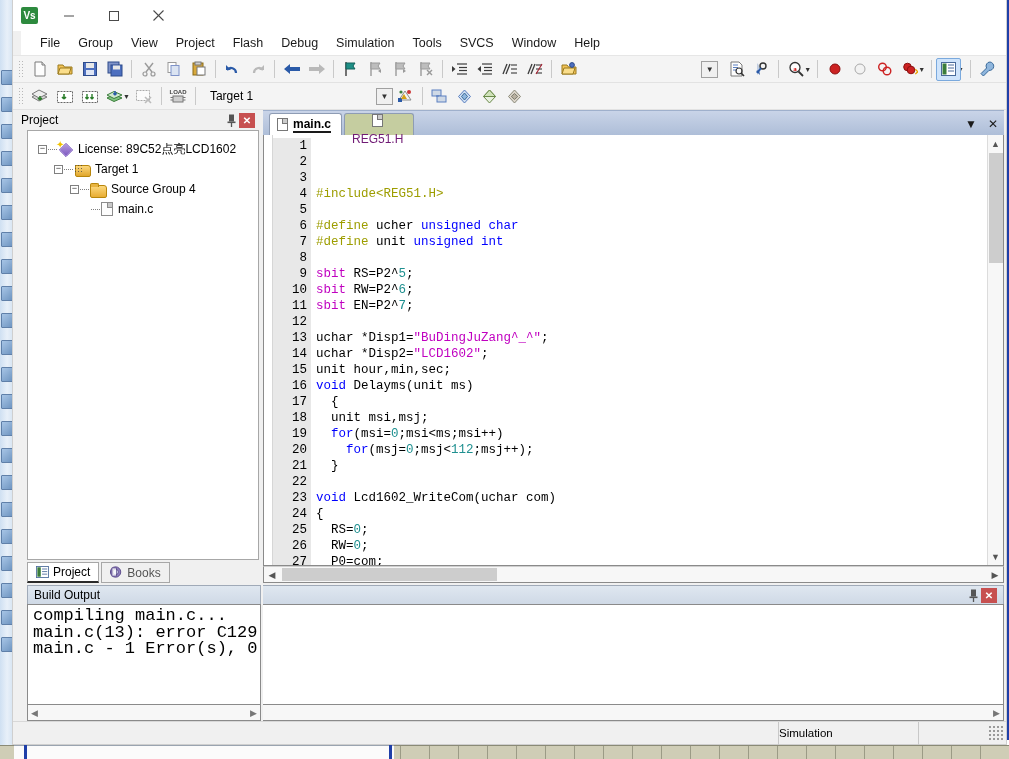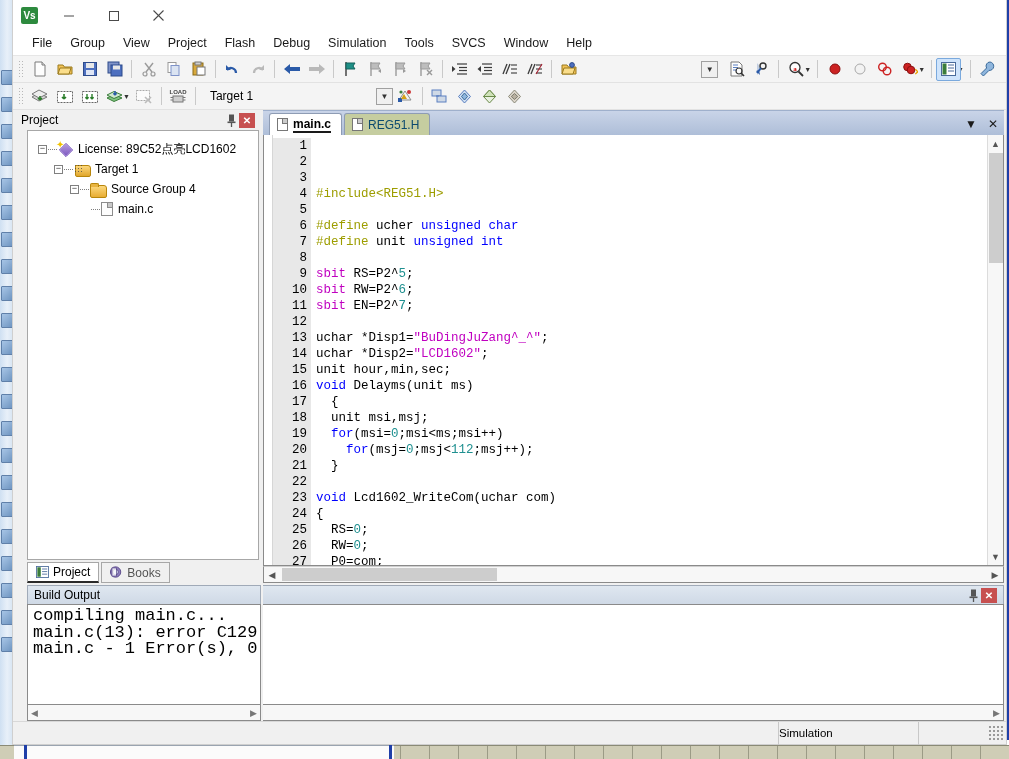"File" #menubar { margin-left: none -> 8px }
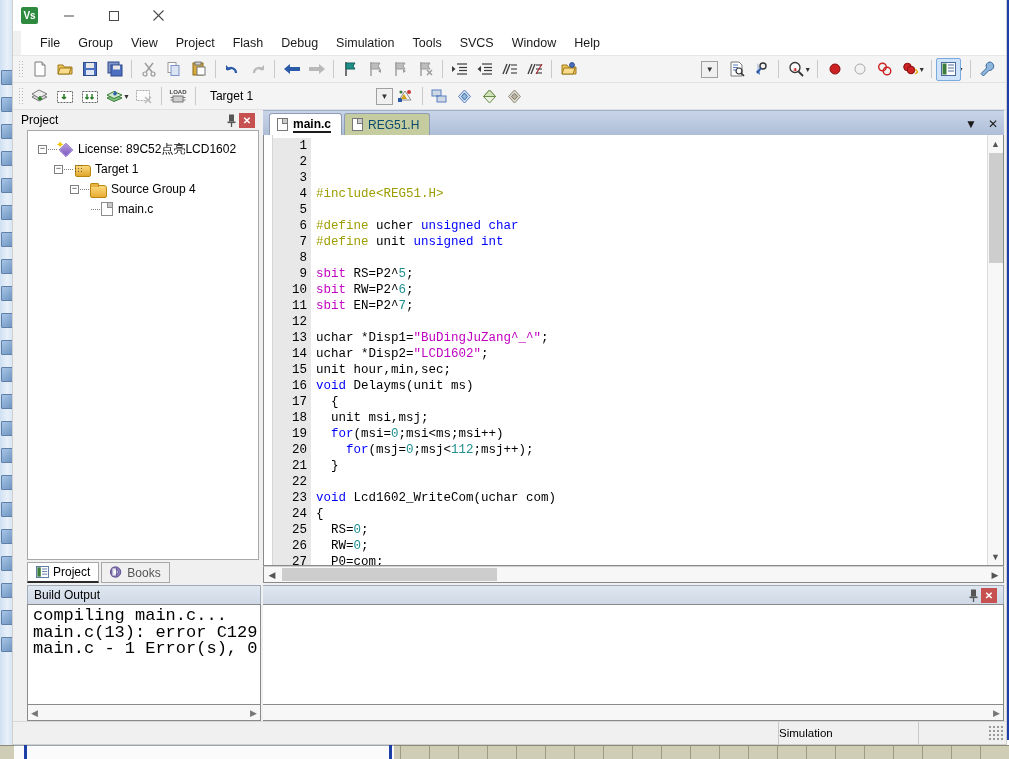"REG51.H" .etab.un { color: #0c4a6e -> #701a75; flex-direction: none -> column }
